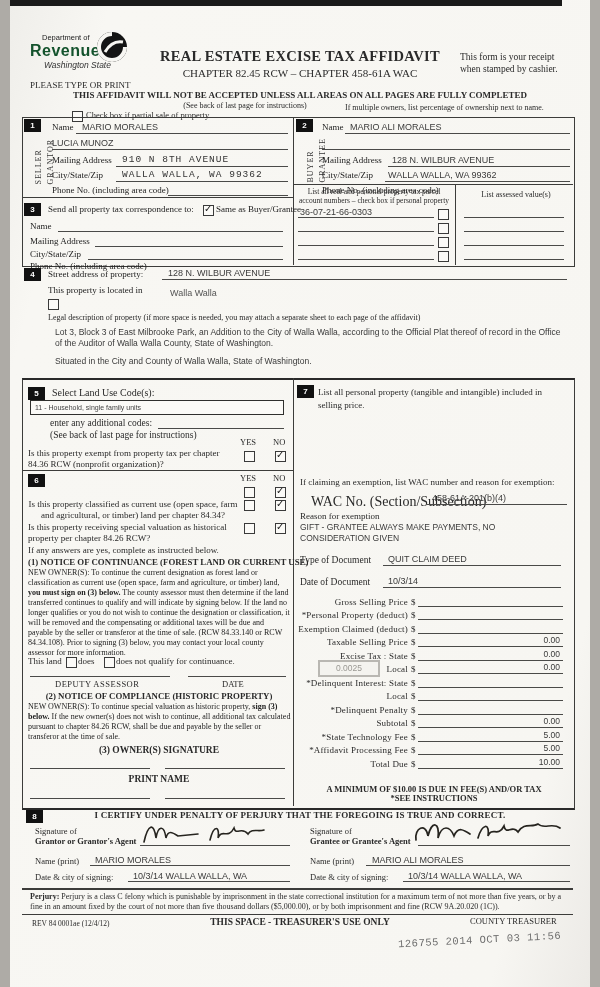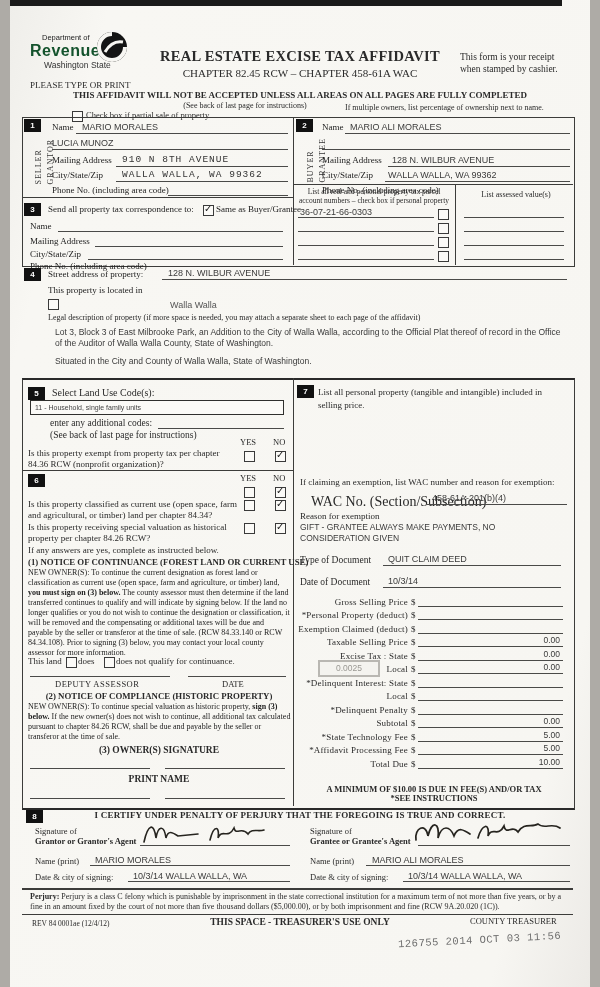"Washington State" .i { font-style: none -> italic }
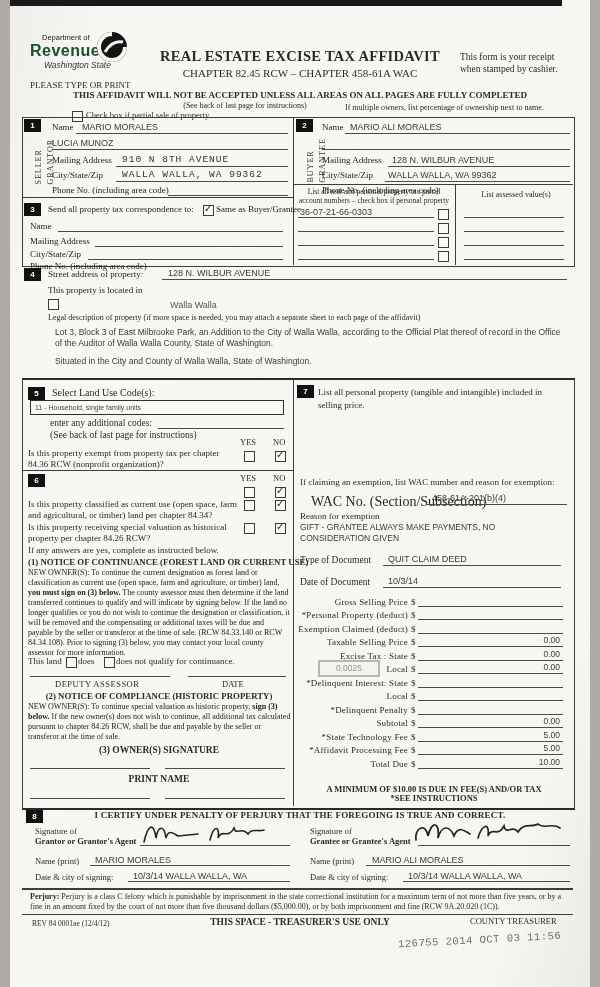"Walla Walla" div.abs { top: 300px -> 288px }
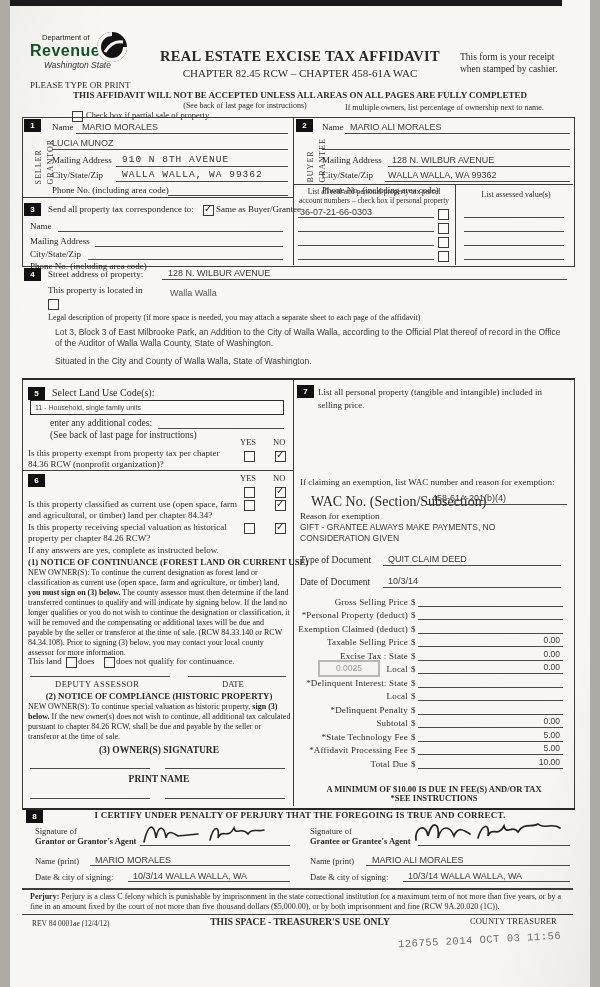"Is this property classified as" div.abs { text-align: none -> center }
